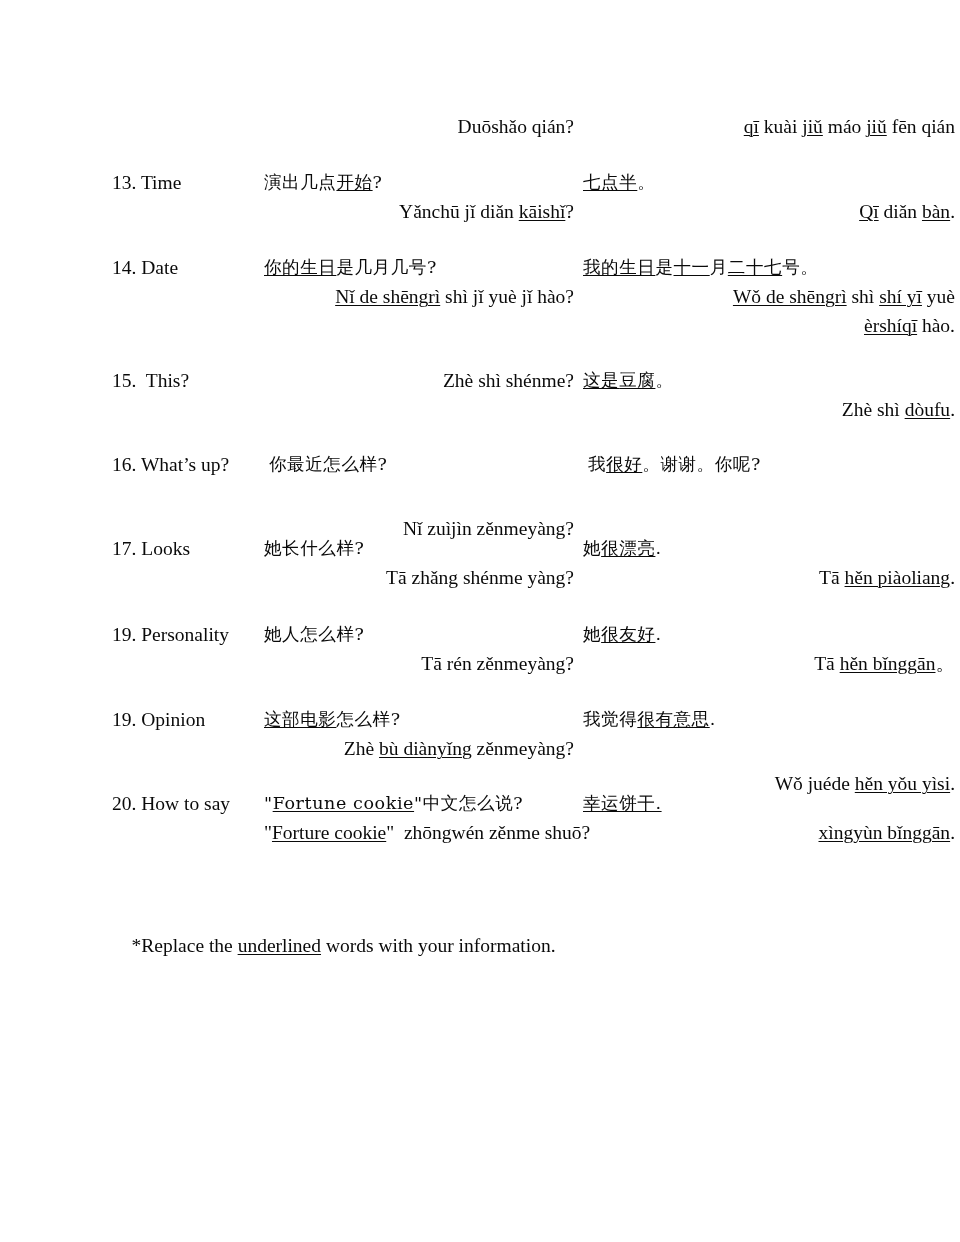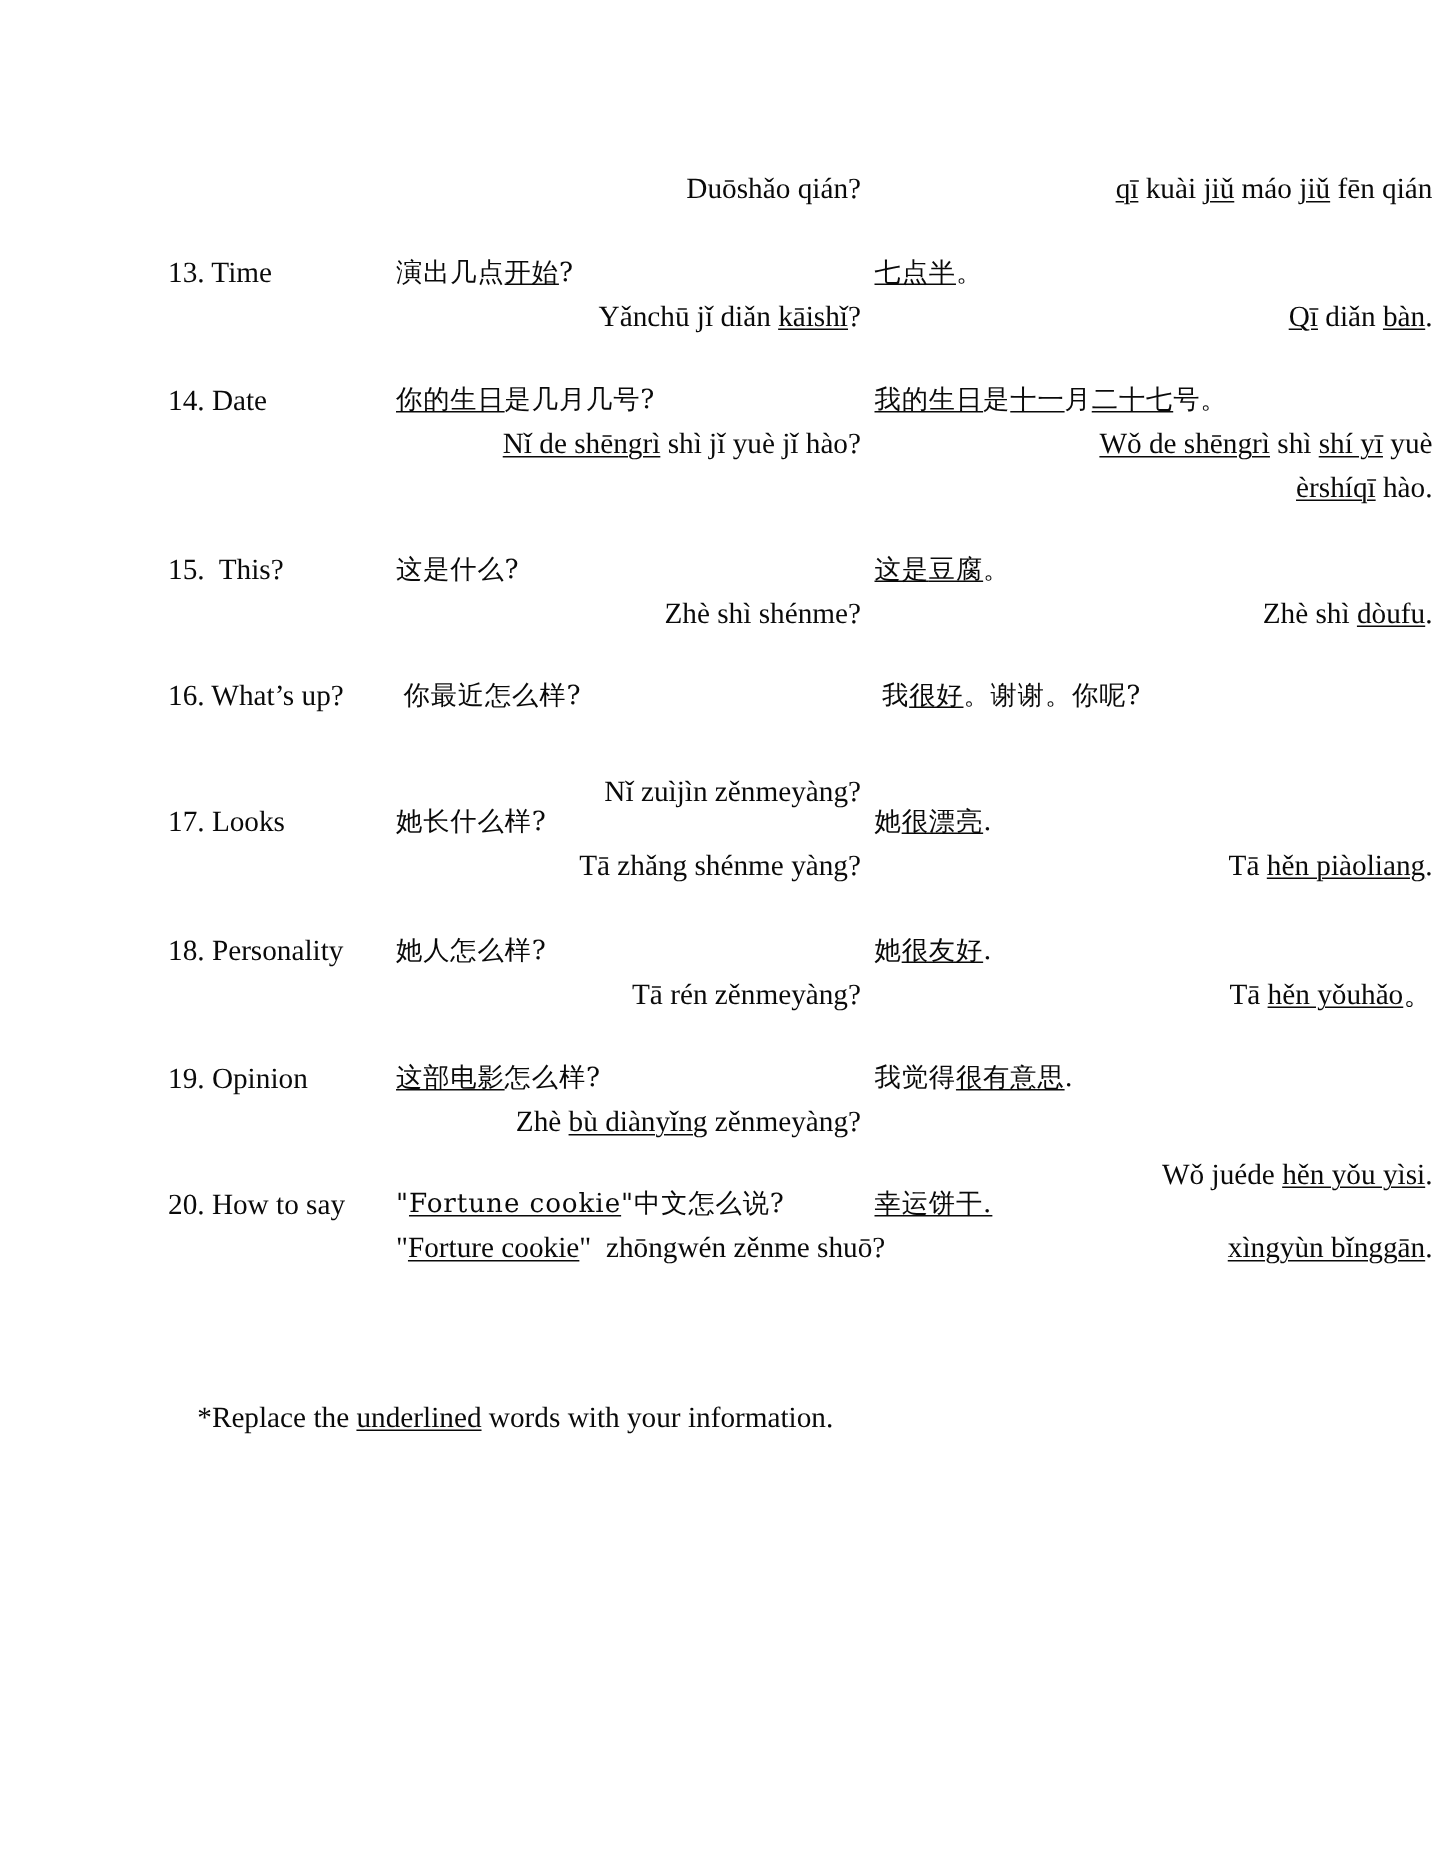"这是什么?" span.line { html: <span><span>这是什么?</span></span> -> none }
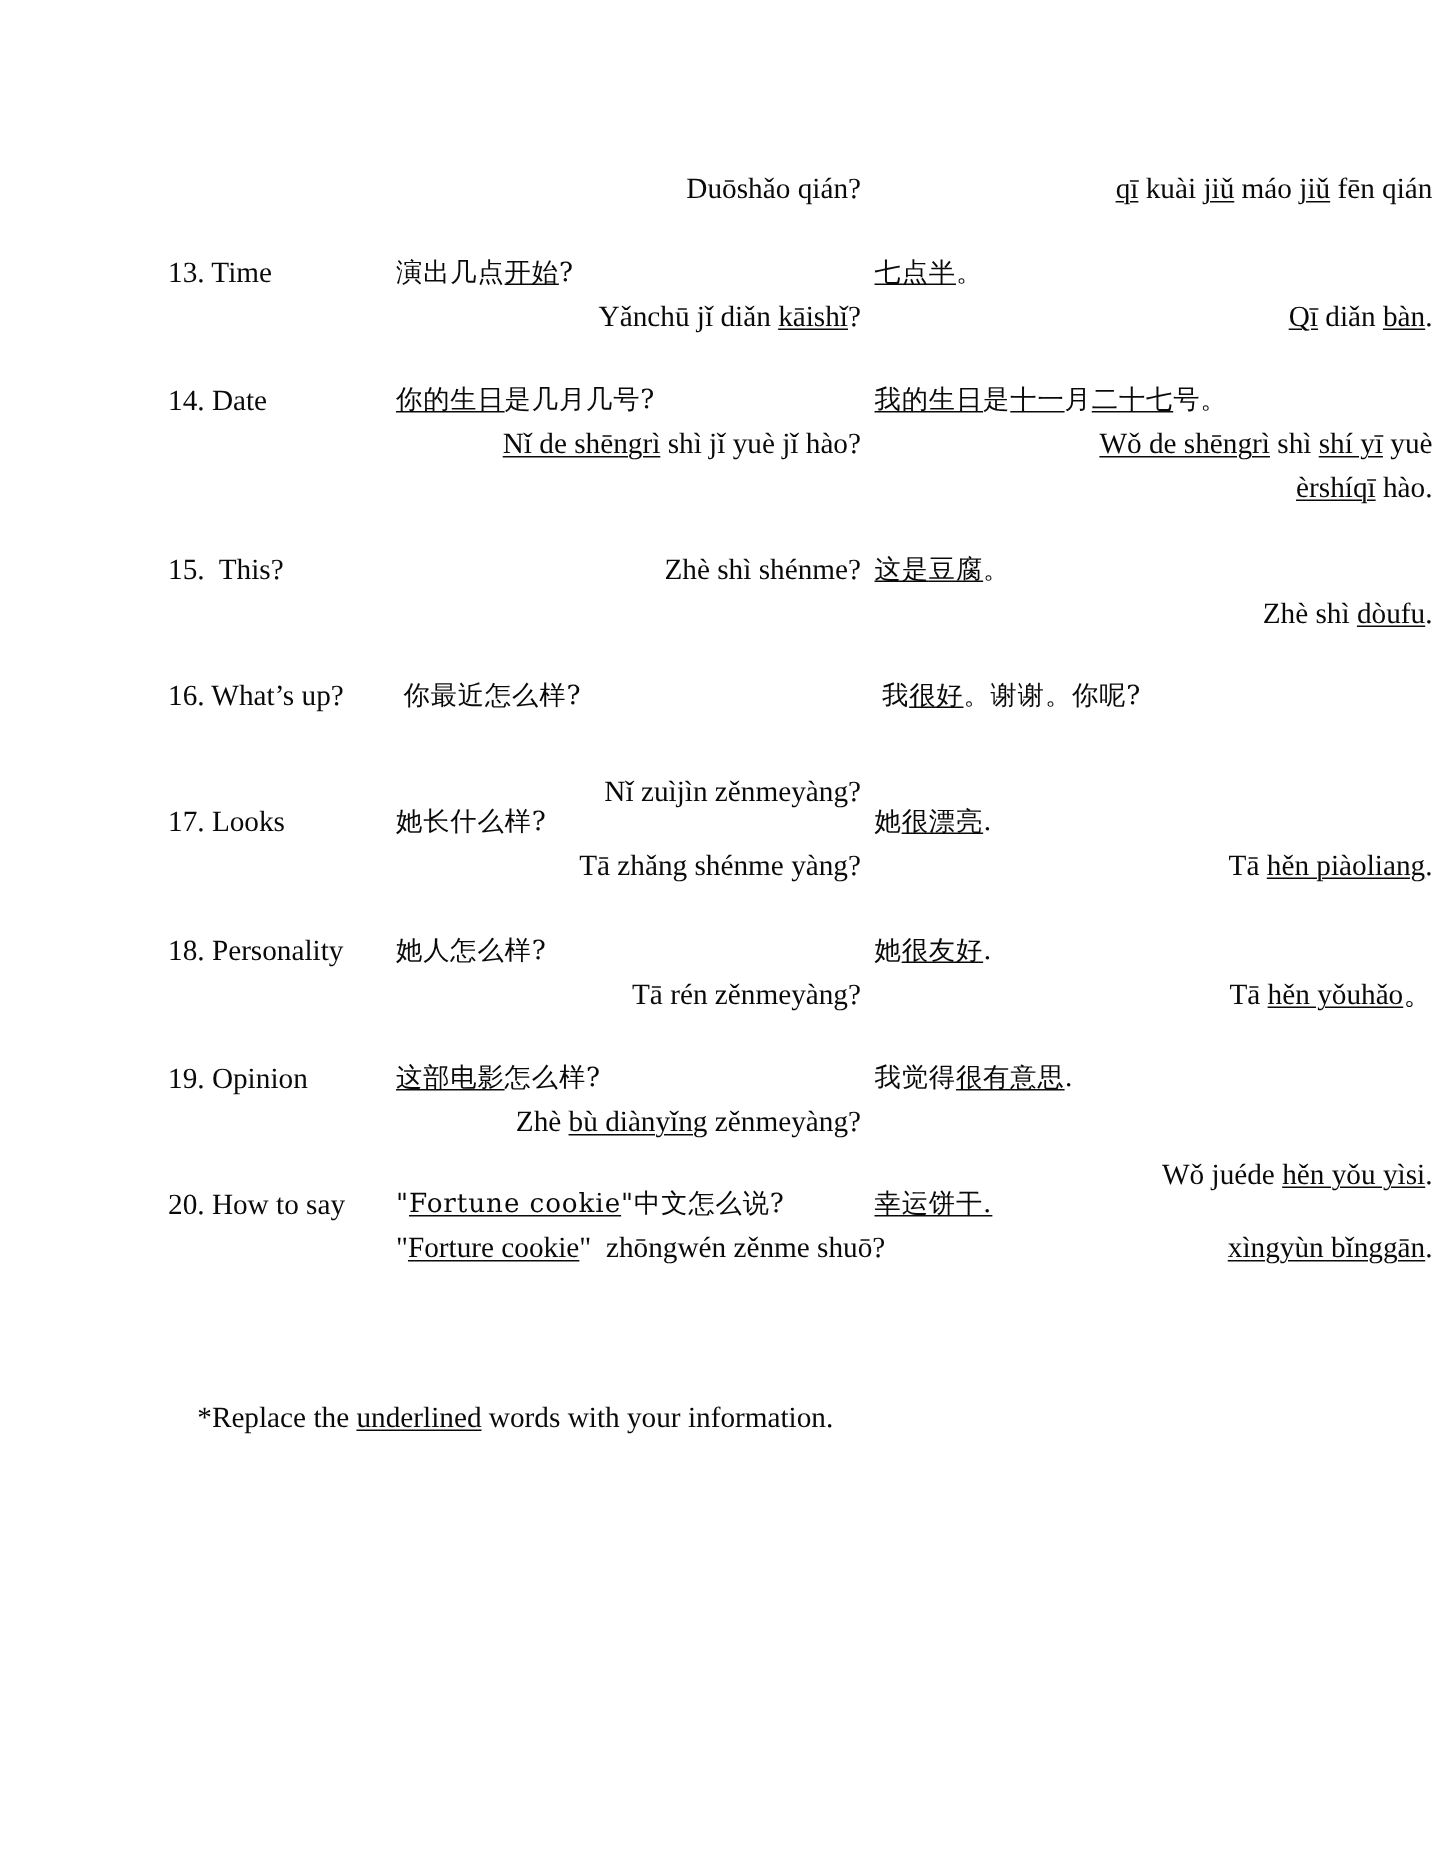"18. Personality" div.col-label { text: 18 -> 19 }
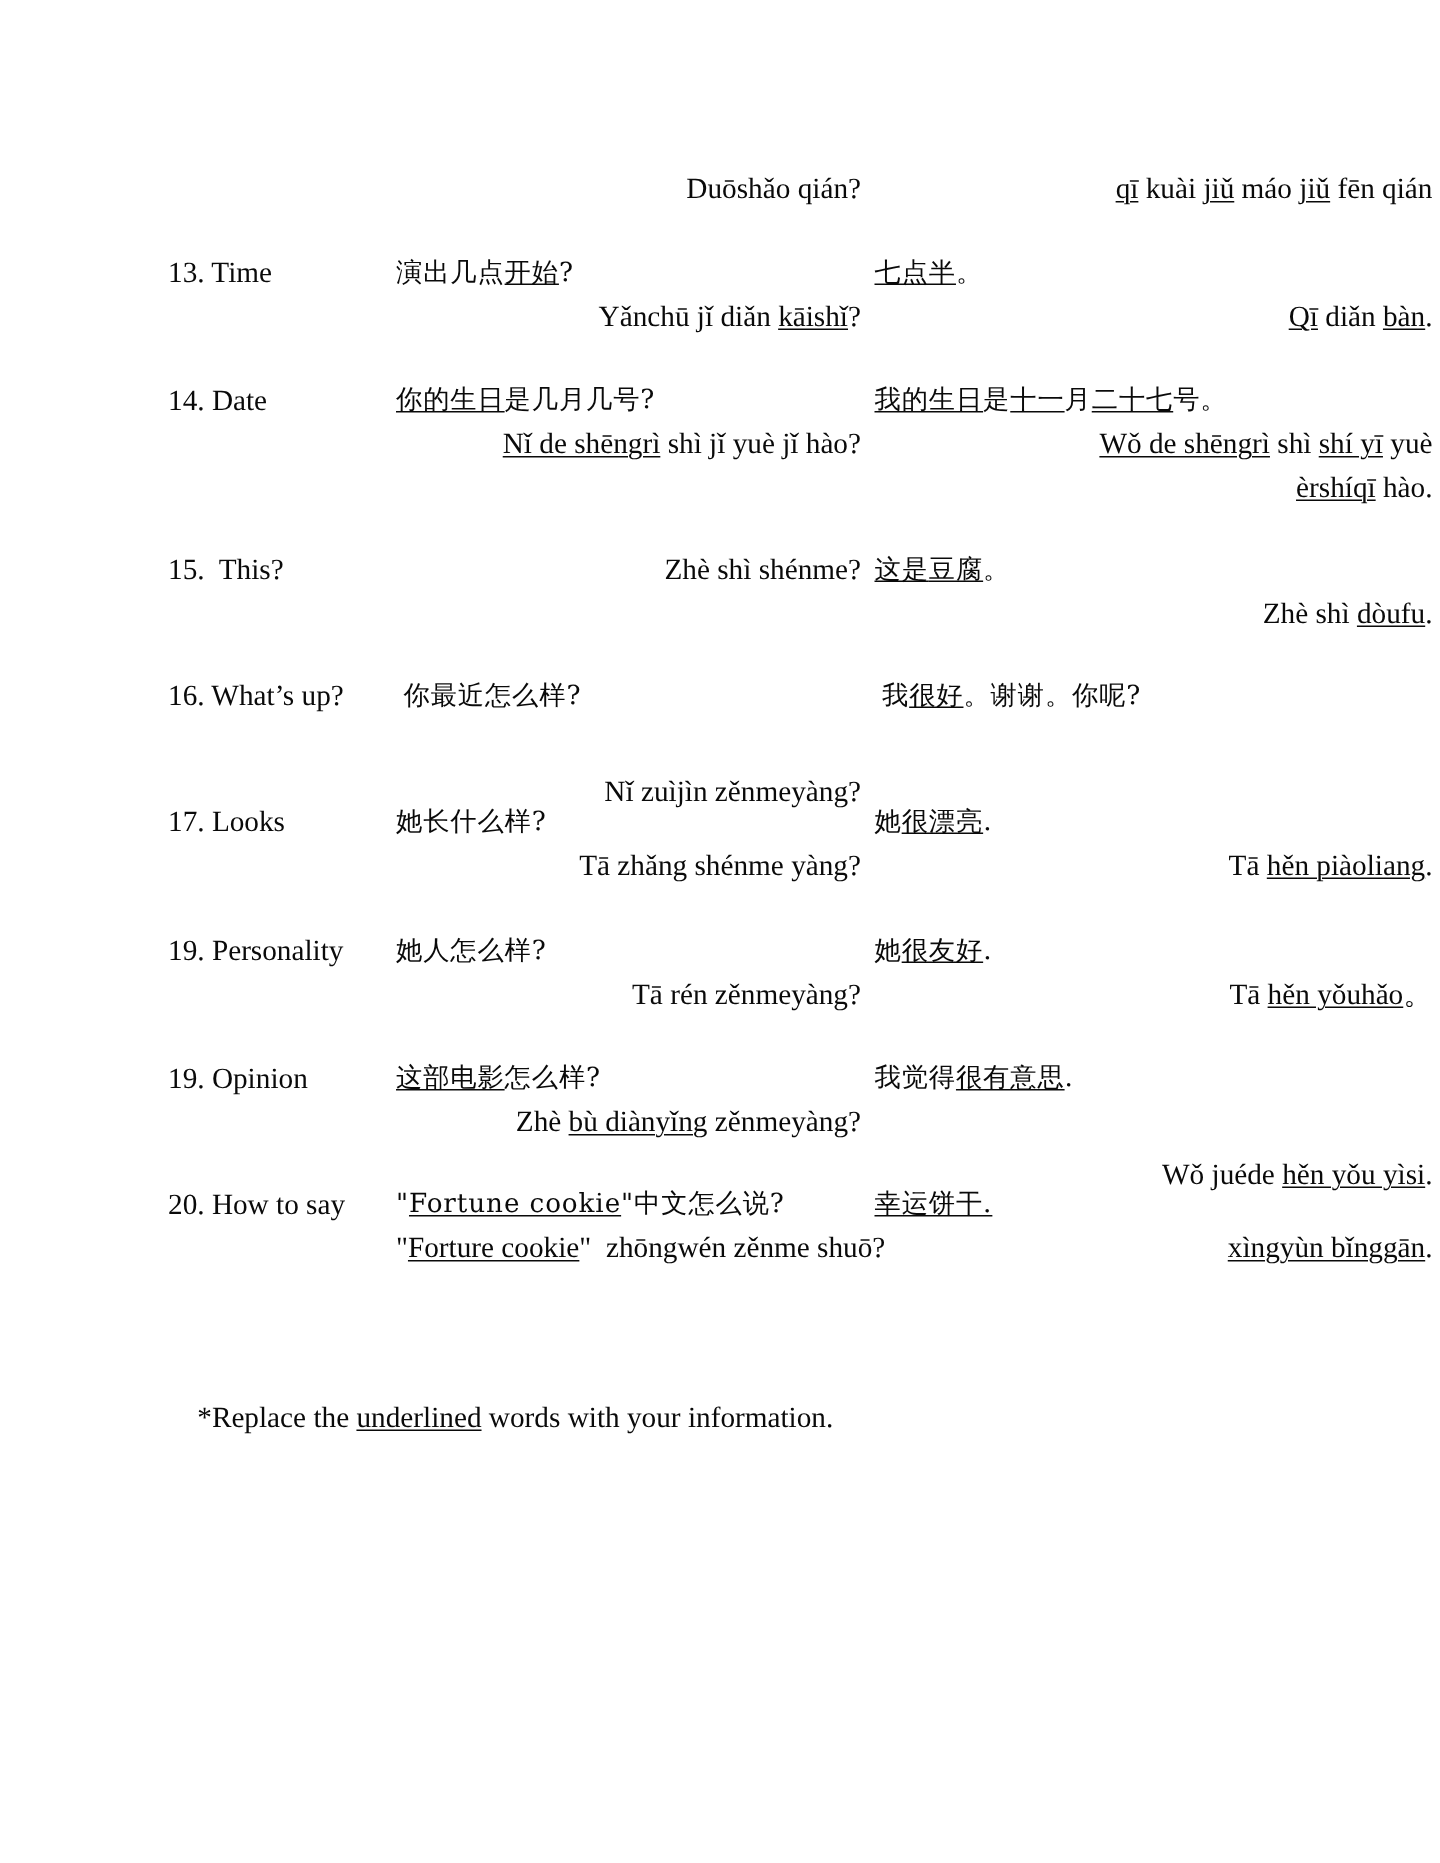"hěn yǒuhǎo" u.ul { text: yǒuhǎo -> bǐnggān }
